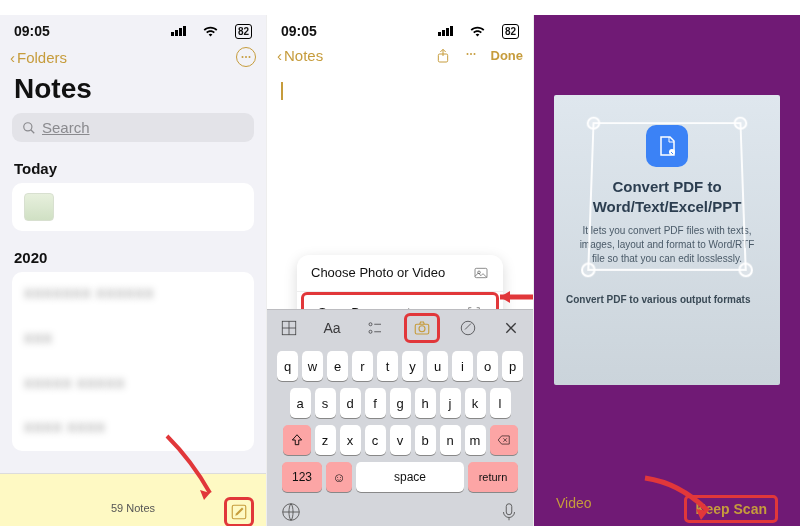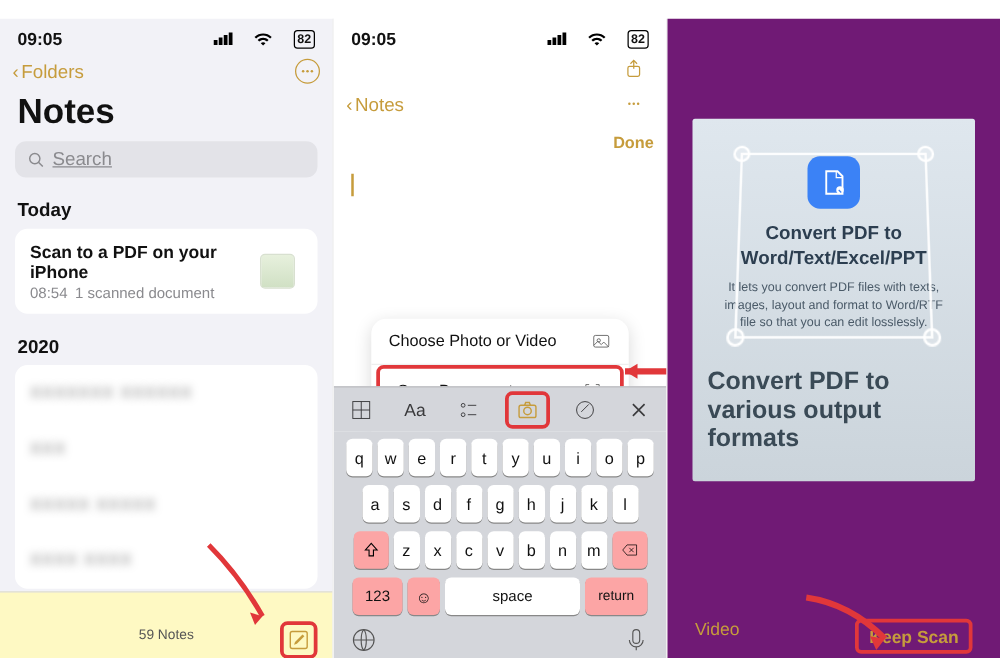"Done" .nav2 .ractions { flex-direction: column -> none }
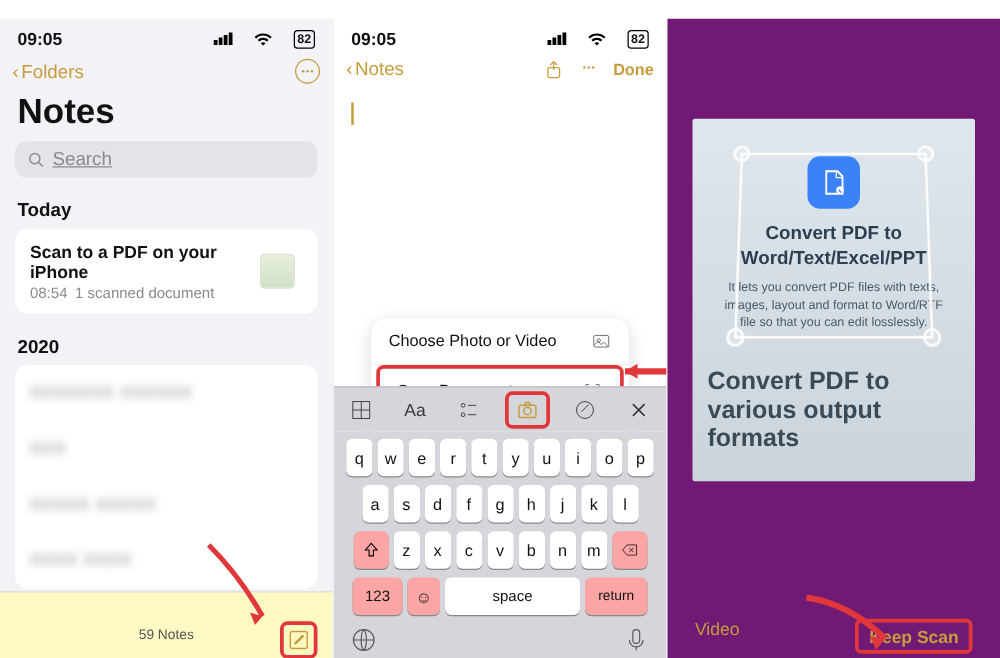"Scan to a PDF on" div { html: <div> <div>Scan to a PDF on your iPhone</div> <div> <span>08:54</span> <span>1 scanned document</span> </div> </div> -> none }
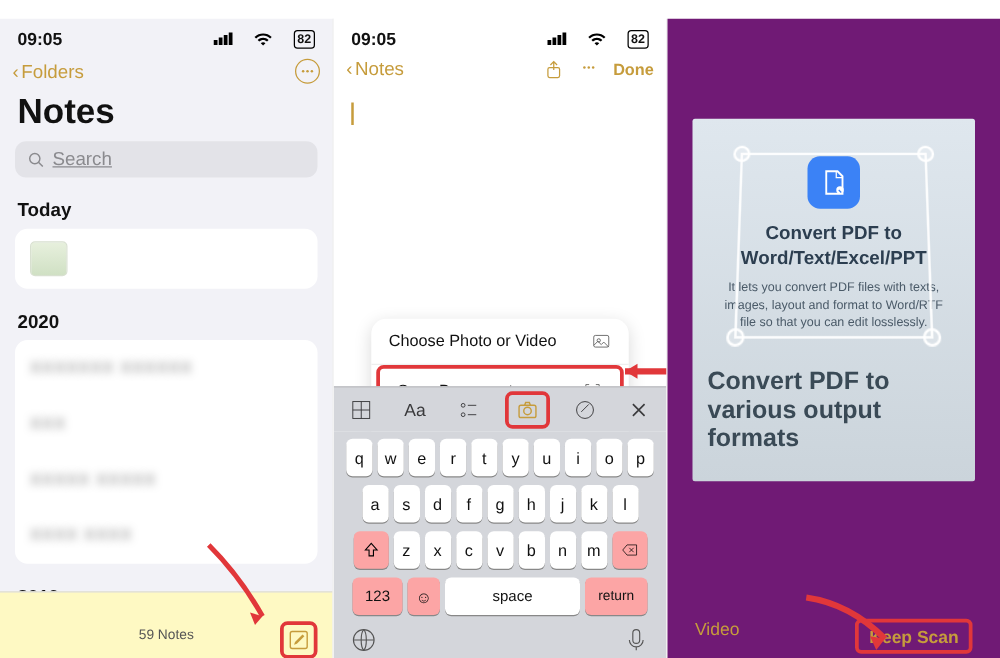"Convert PDF to various output" .p3-sub { font-size: 20px -> 10px }
